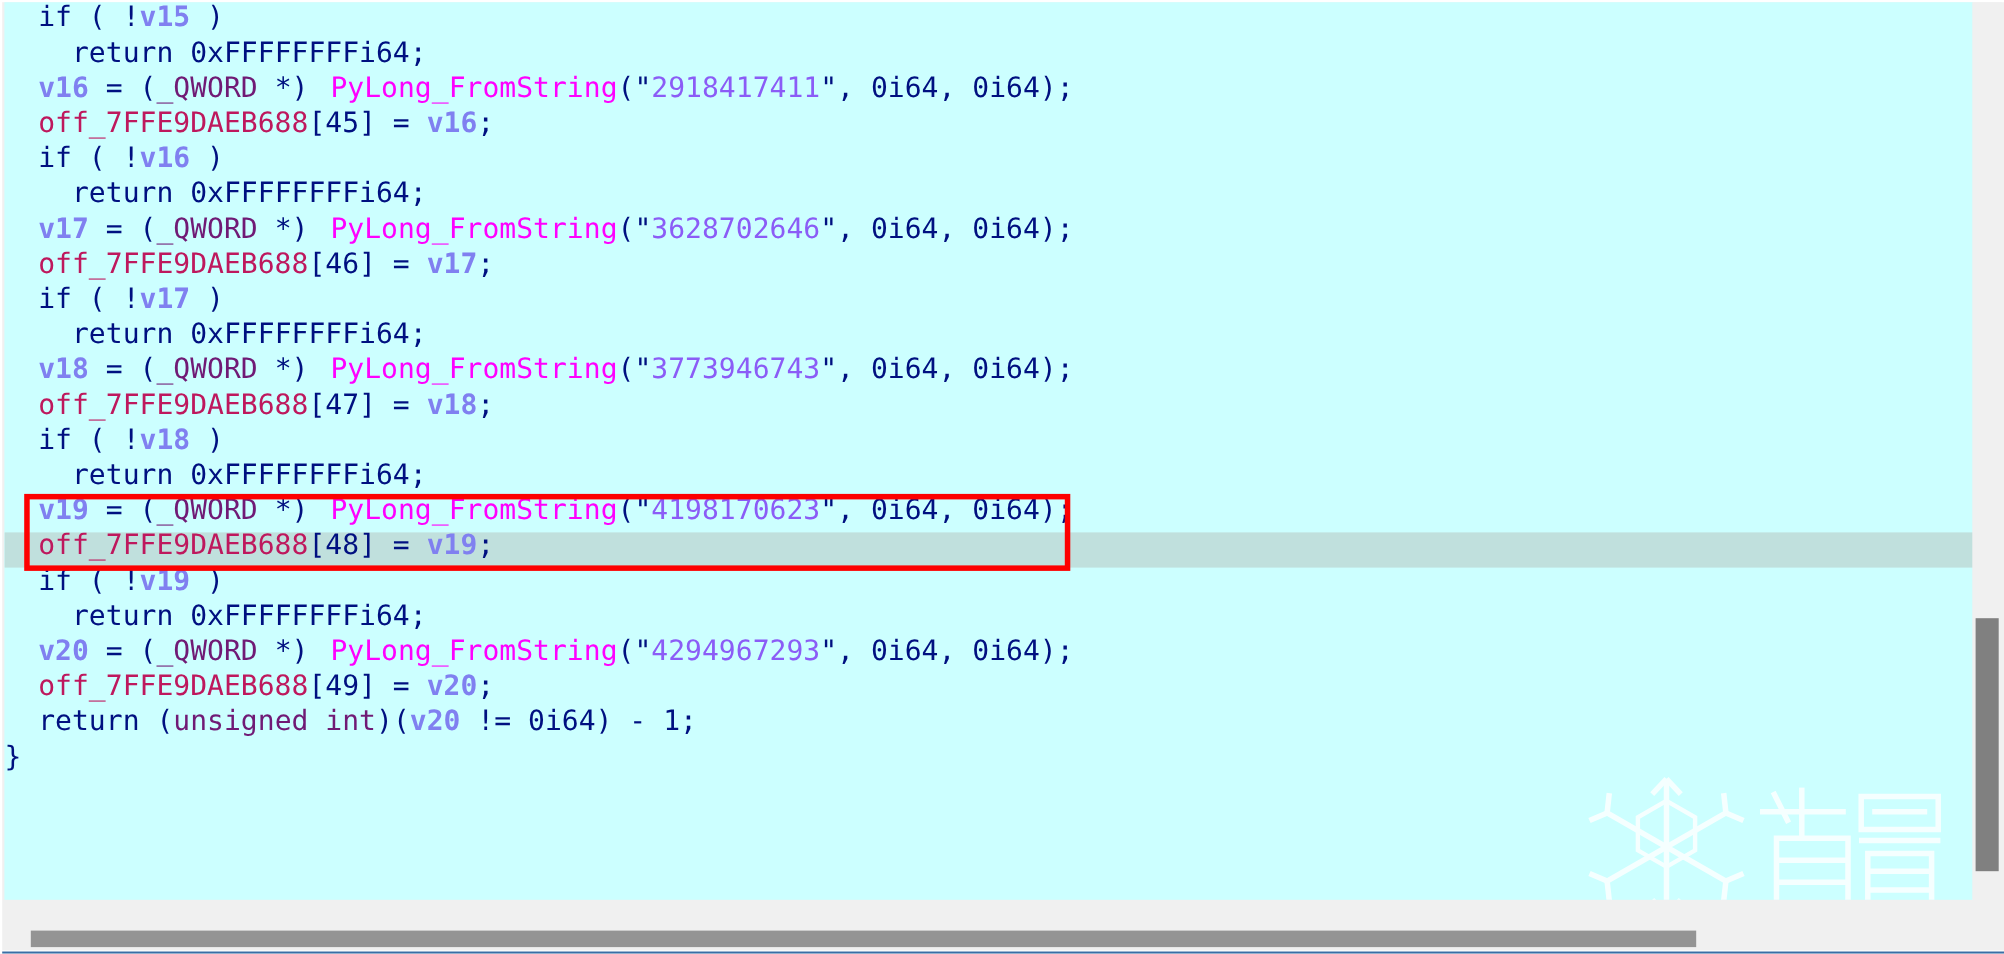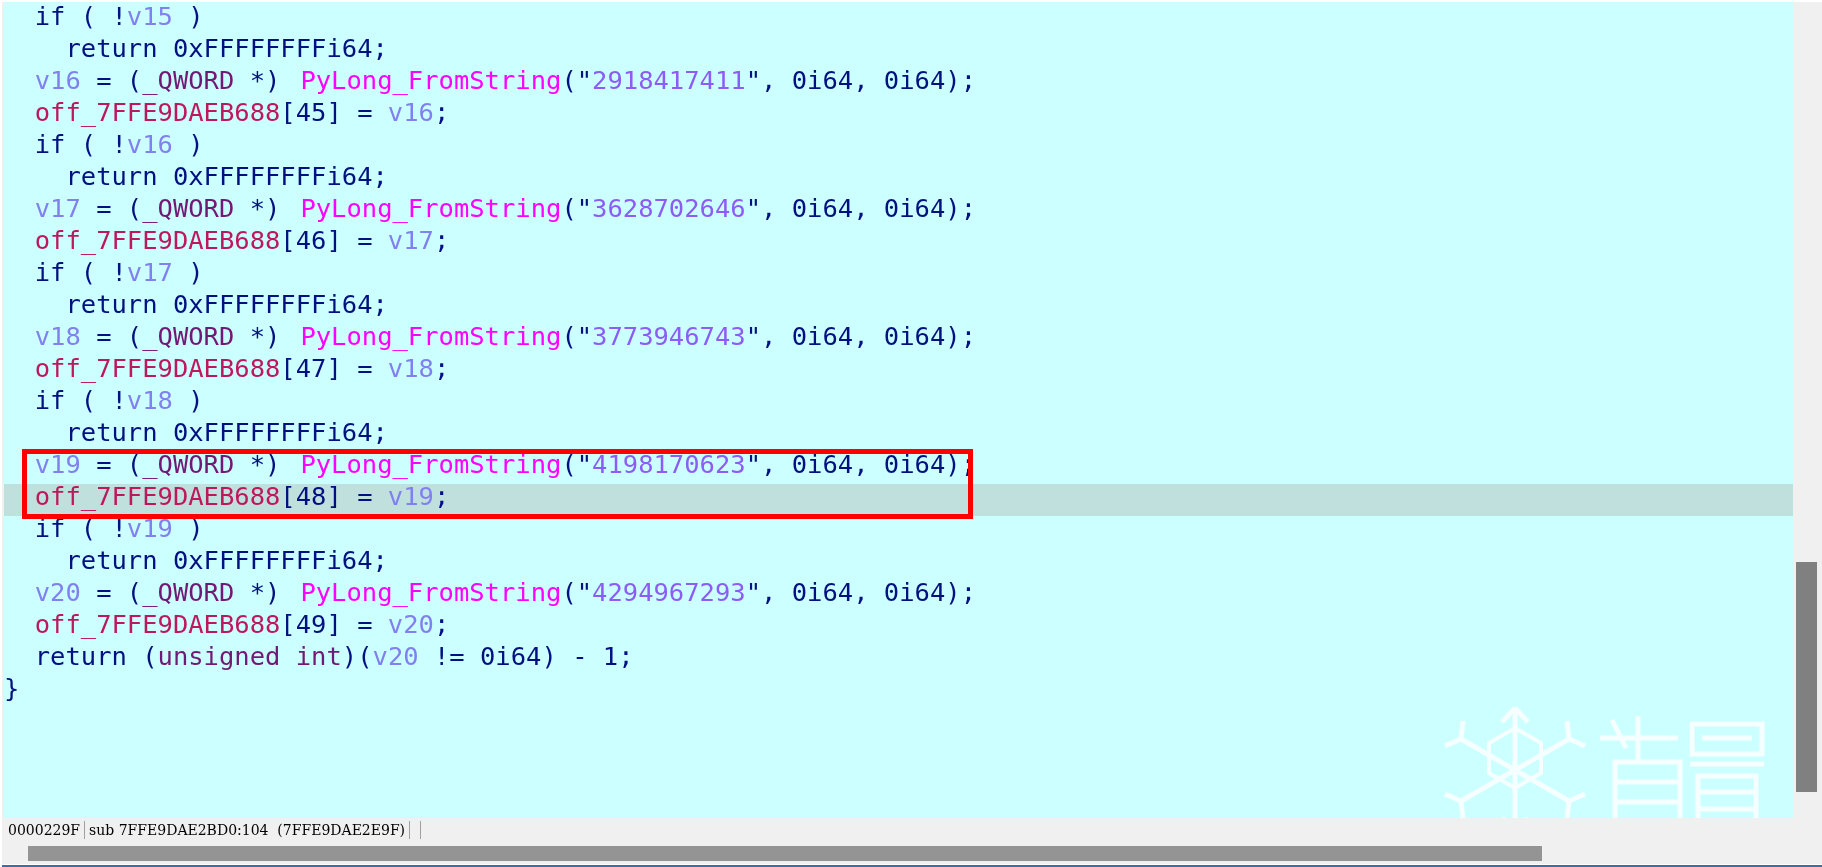"v15" .lv { font-weight: none -> bold }
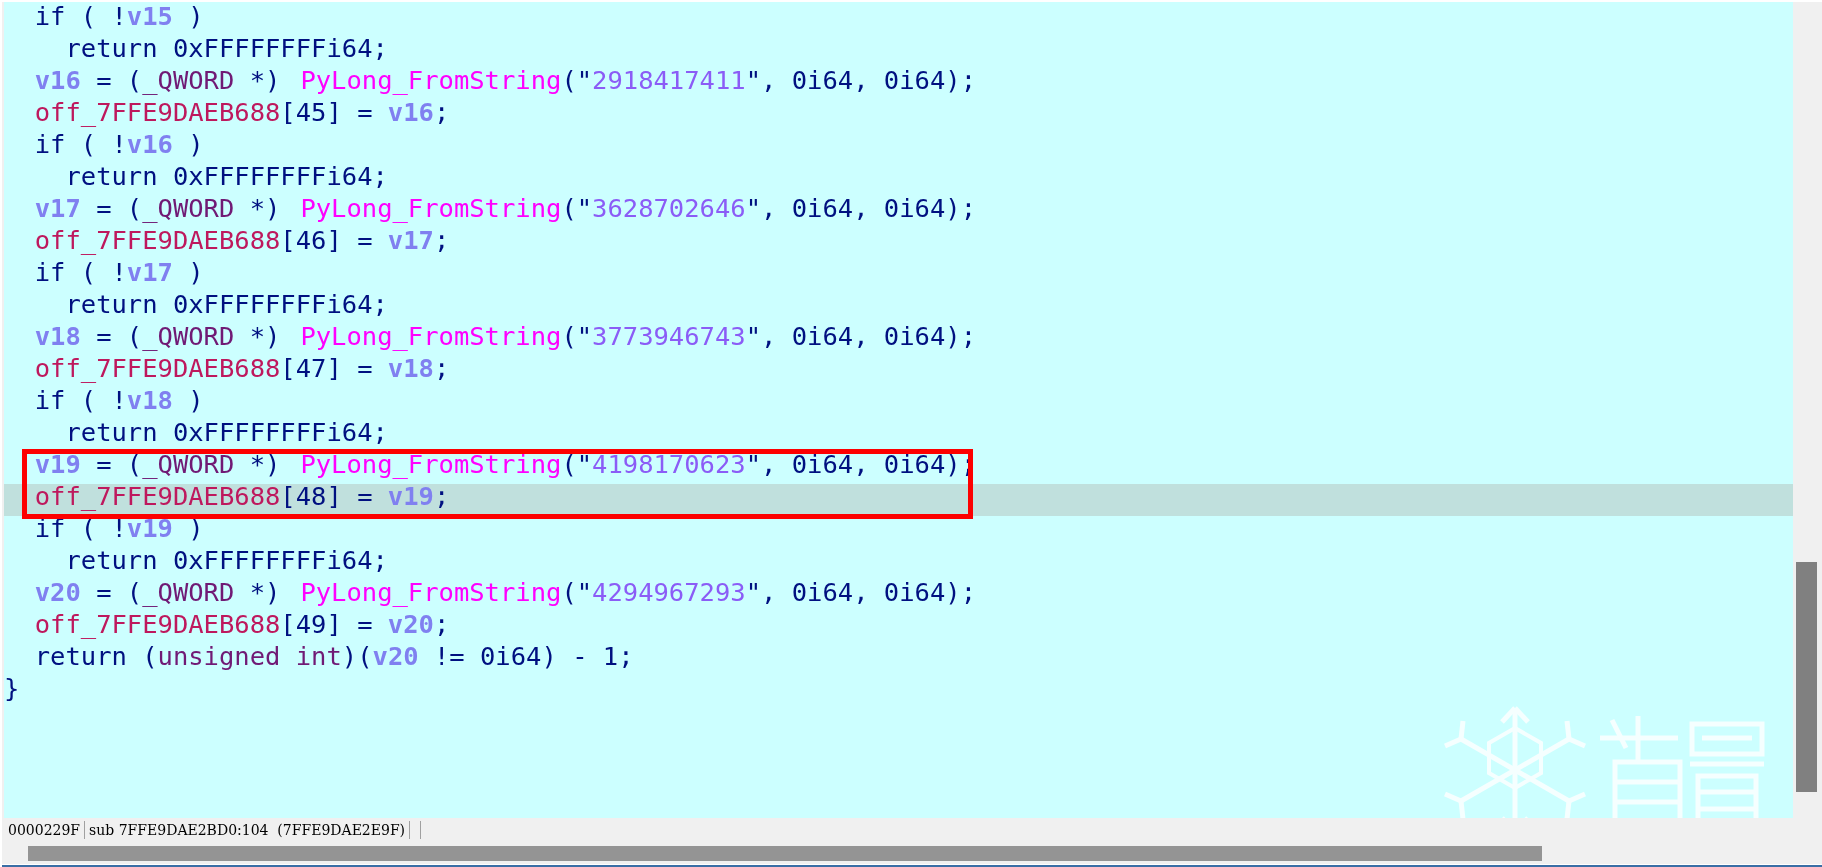"0000229F" div { html: <div> <div>0000229F</div> <div>sub 7FFE9DAE2BD0:104 (7FFE9DAE2E9F)</div> <div></div> </div> -> none }
